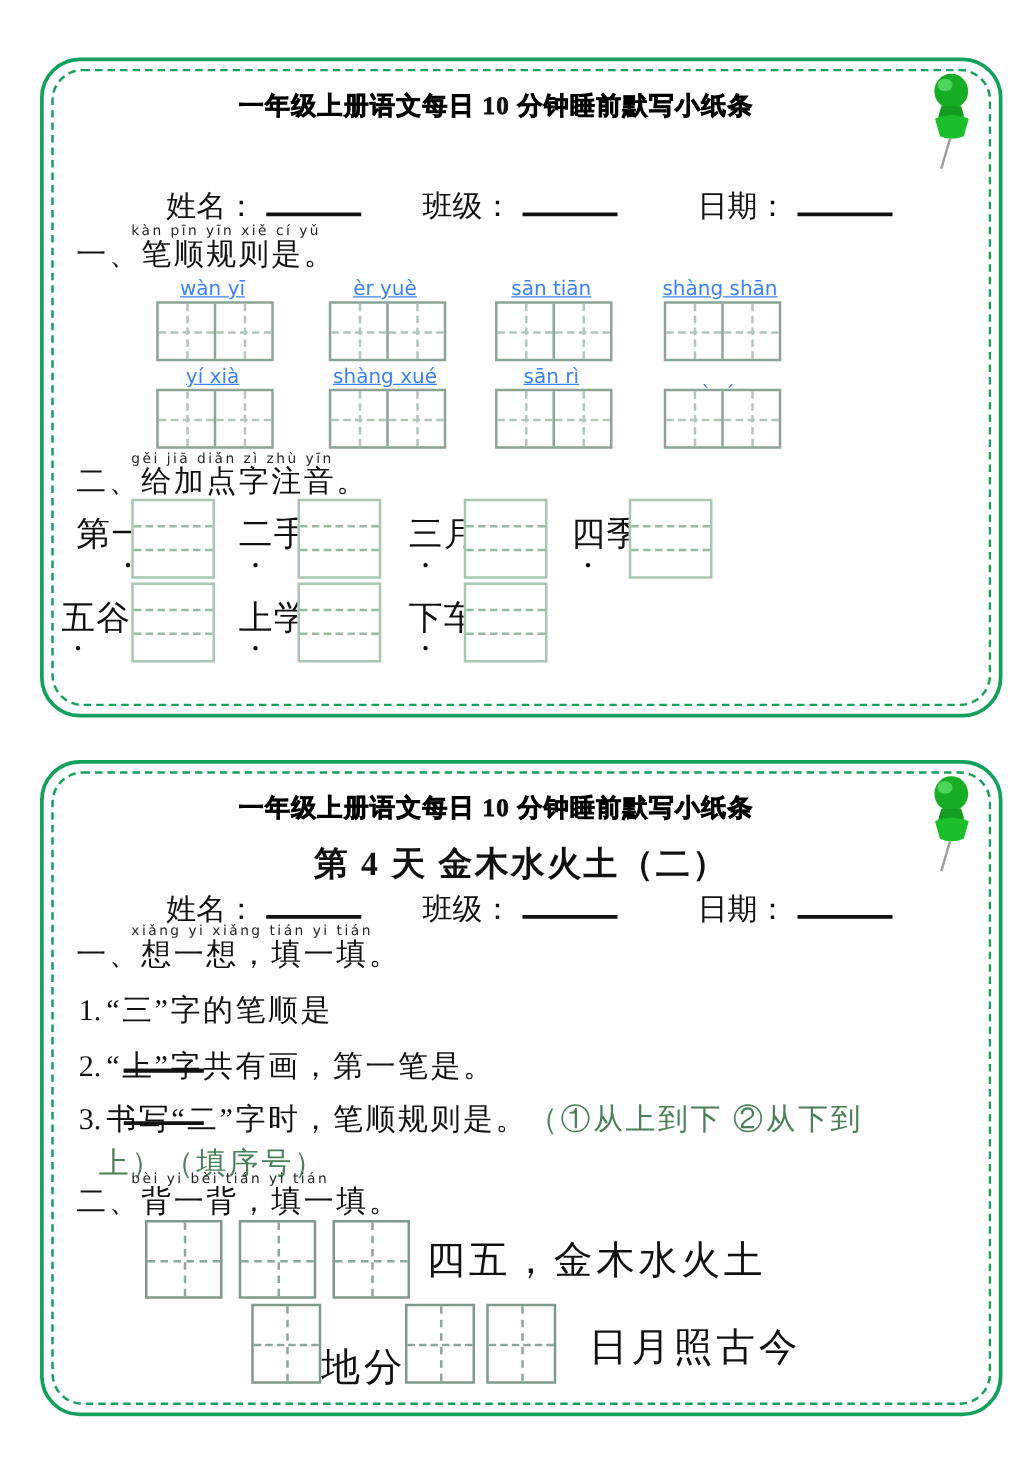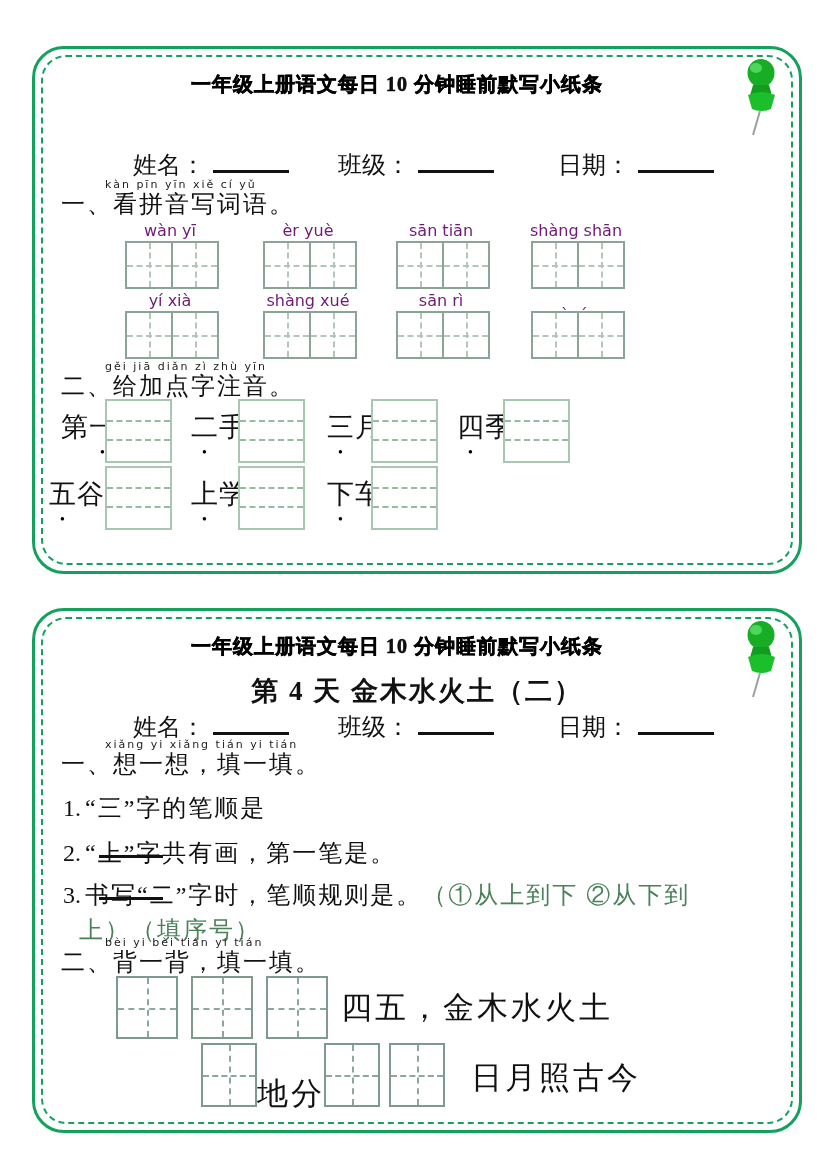"一、看拼音写词语。" div.sec-main { text: 看拼音写词语 -> 笔顺规则是 }
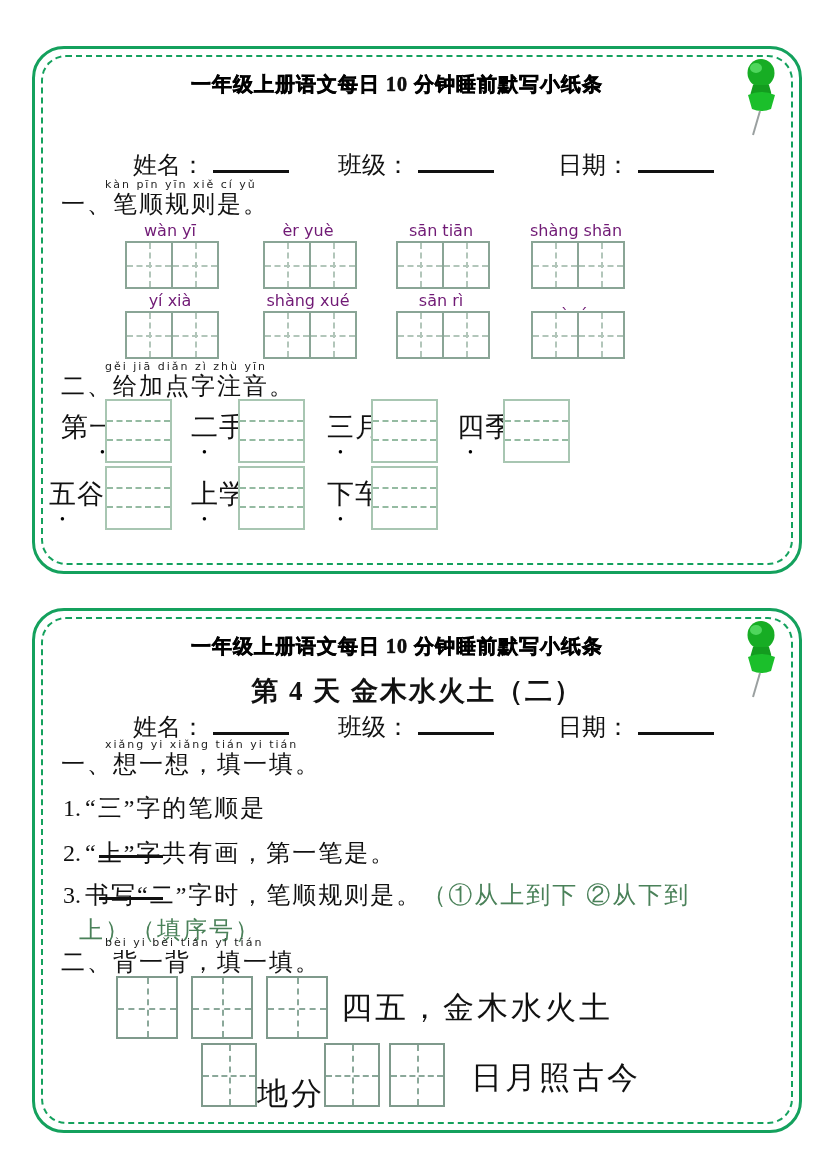"wàn yī" .pylabel { color: #701a75 -> #3b82f6; text-decoration: none -> underline }
